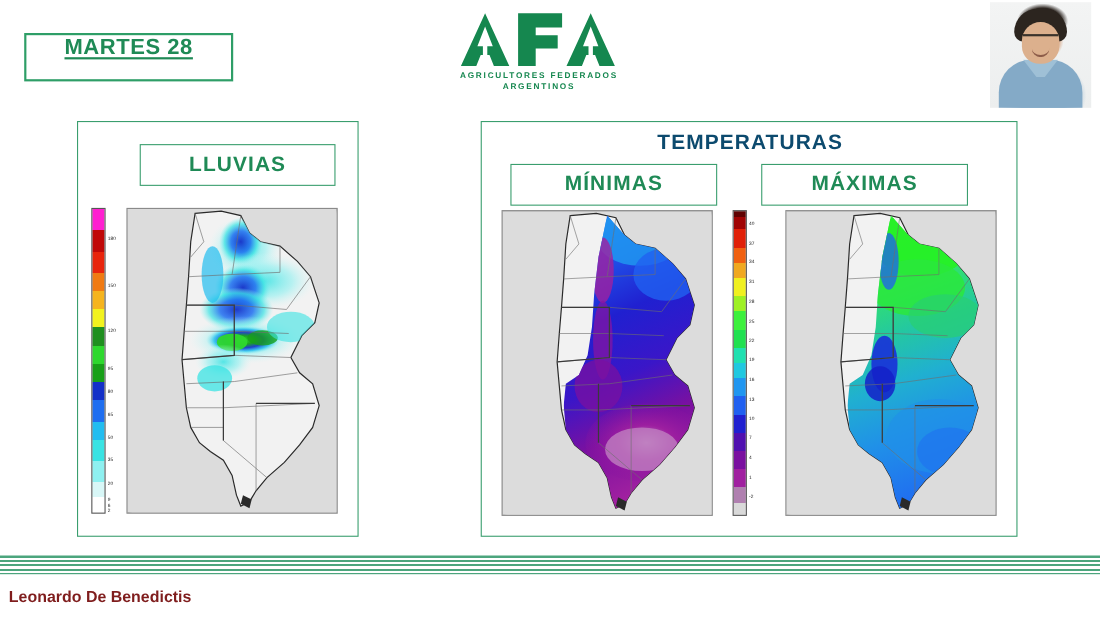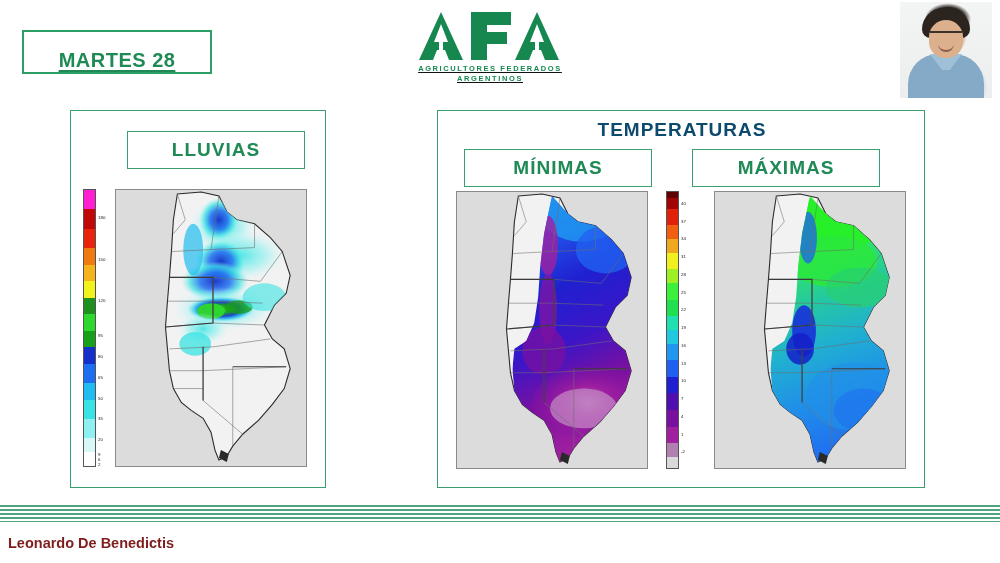"MARTES 28" #date-badge { align-items: flex-end -> flex-start }
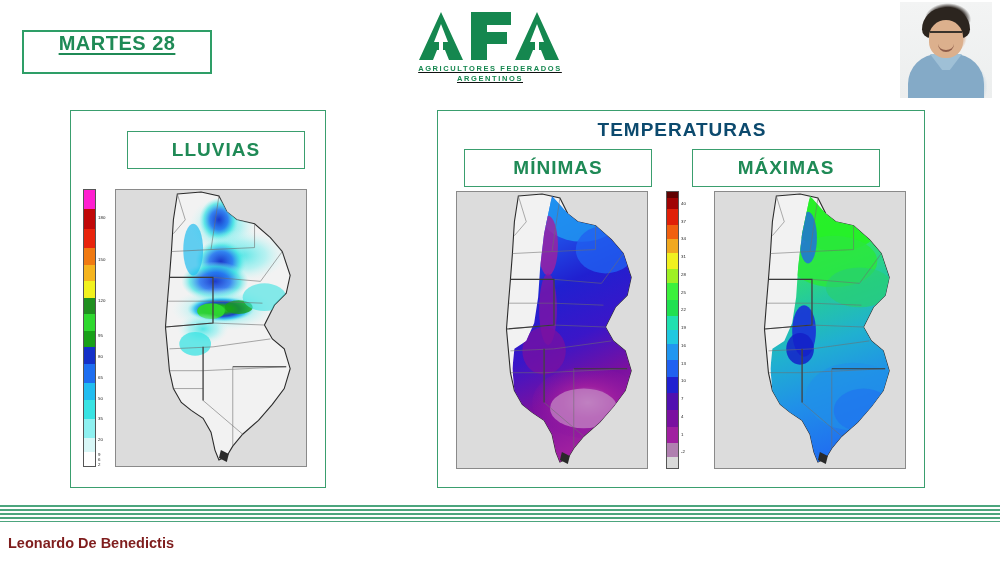"AGRICULTORES FEDERADOS" #afa-logo { text-decoration: underline -> none }
